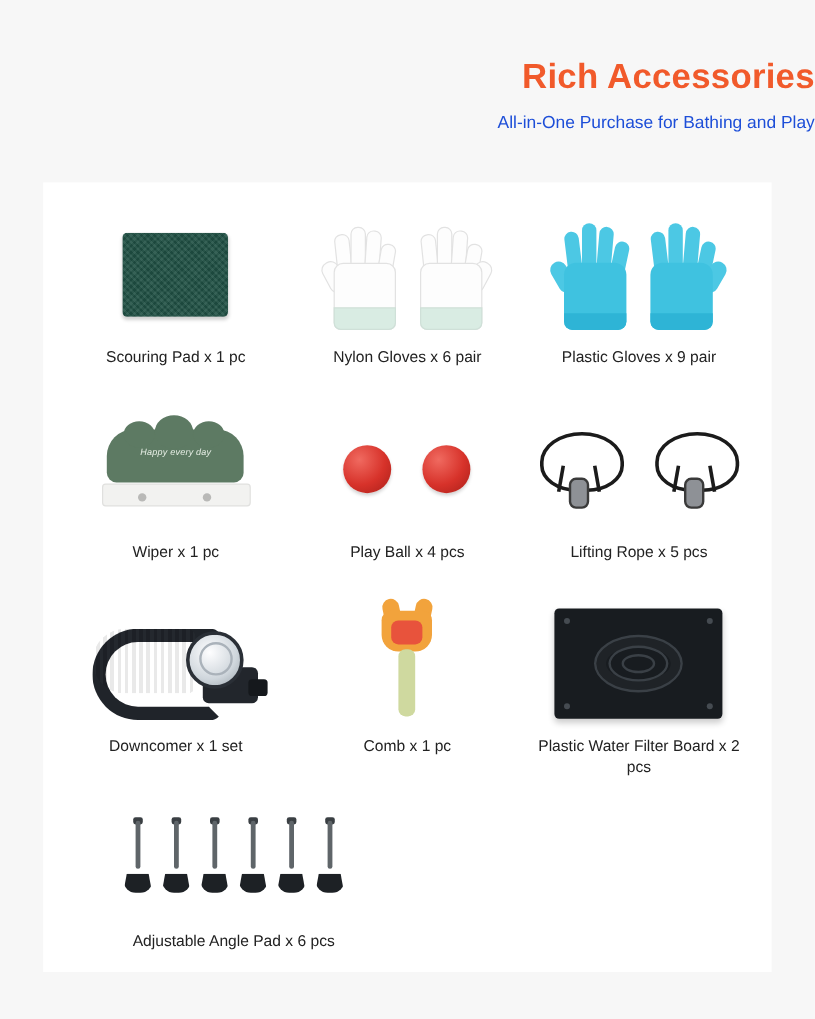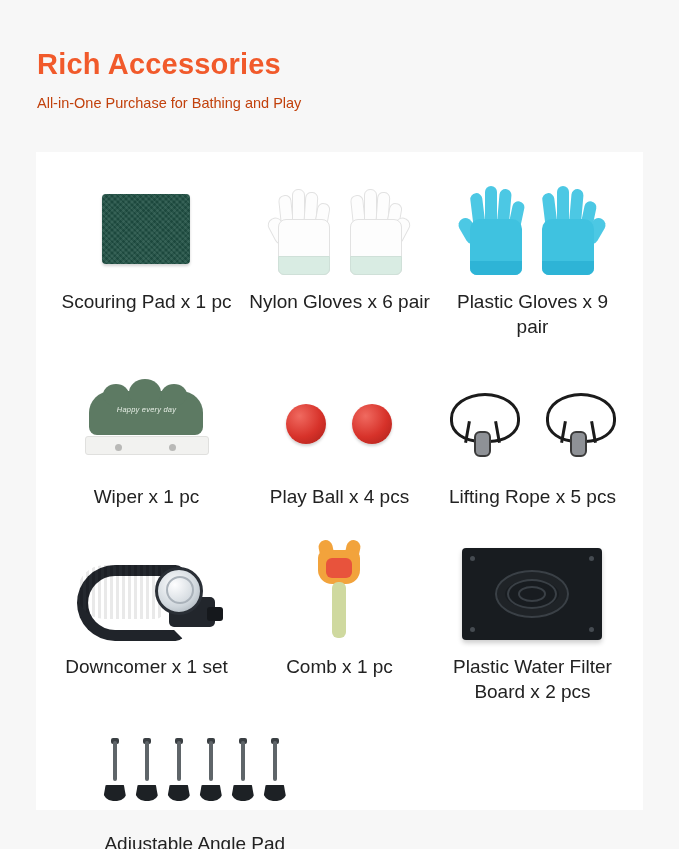"Rich Accessories" .header { text-align: left -> right }
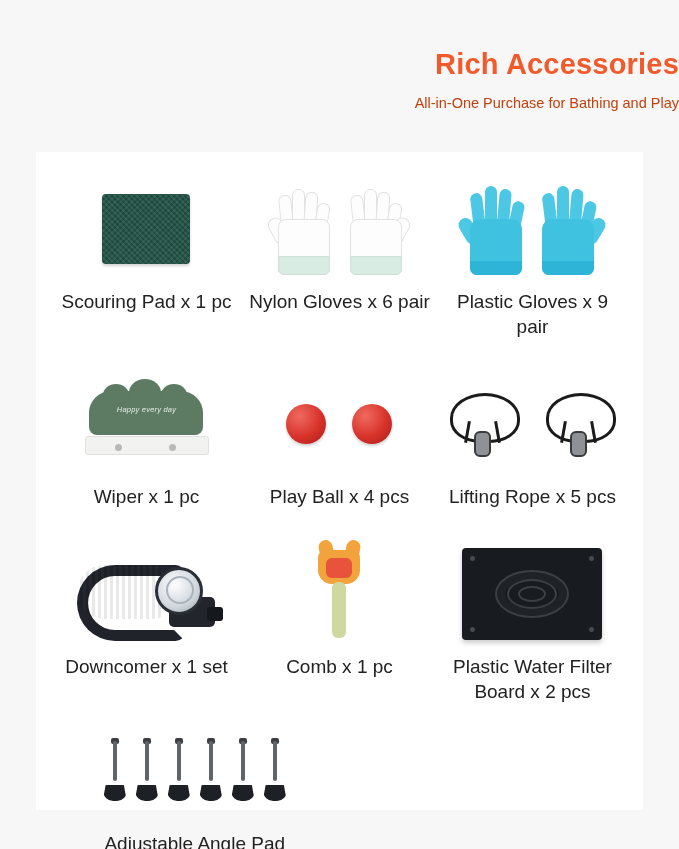"All-in-One Purchase for Bathing and" .subtitle { color: #c2410c -> #1d4ed8 }
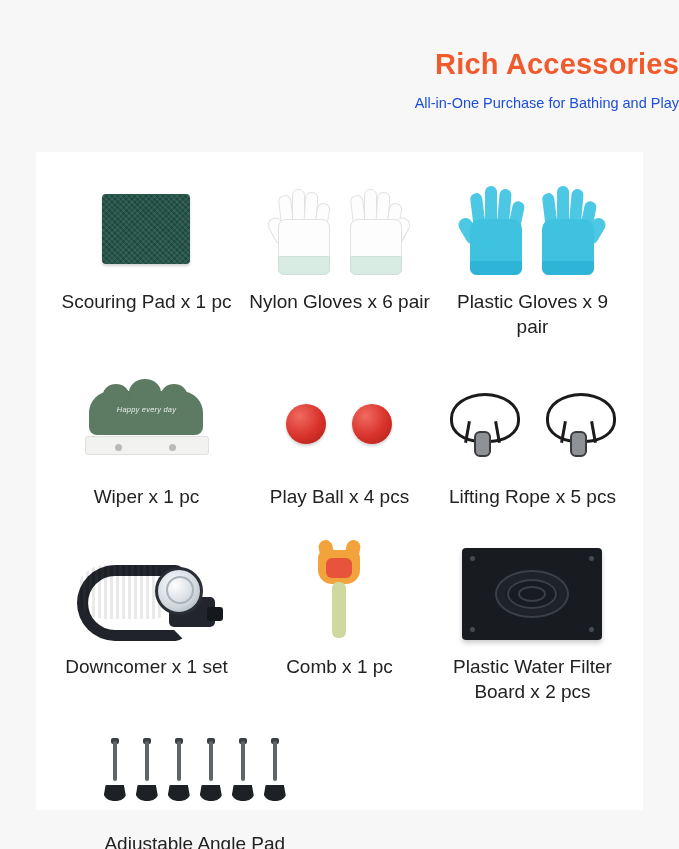"Scouring Pad x 1 pc" .caption { font-size: 19px -> 13px }
